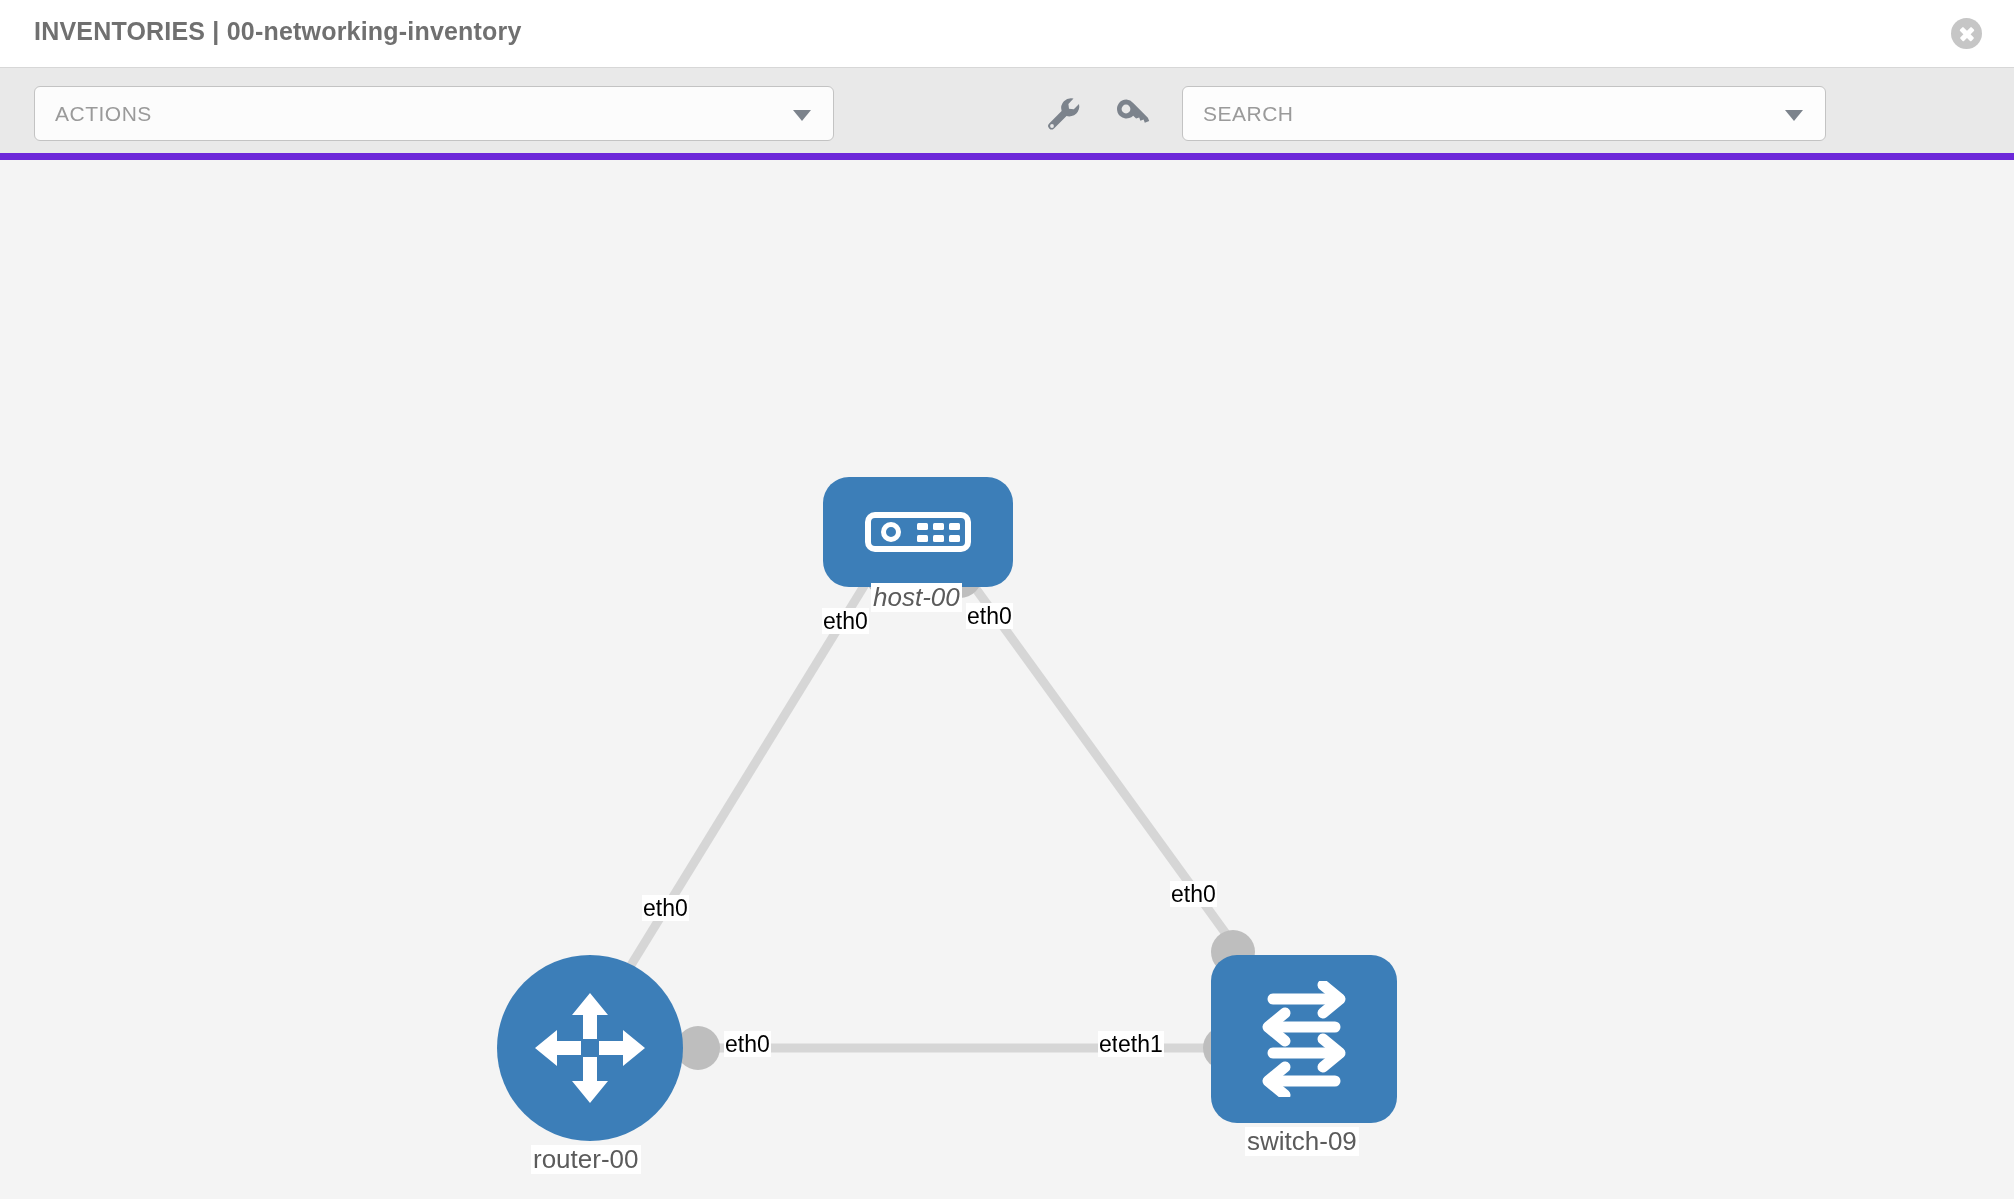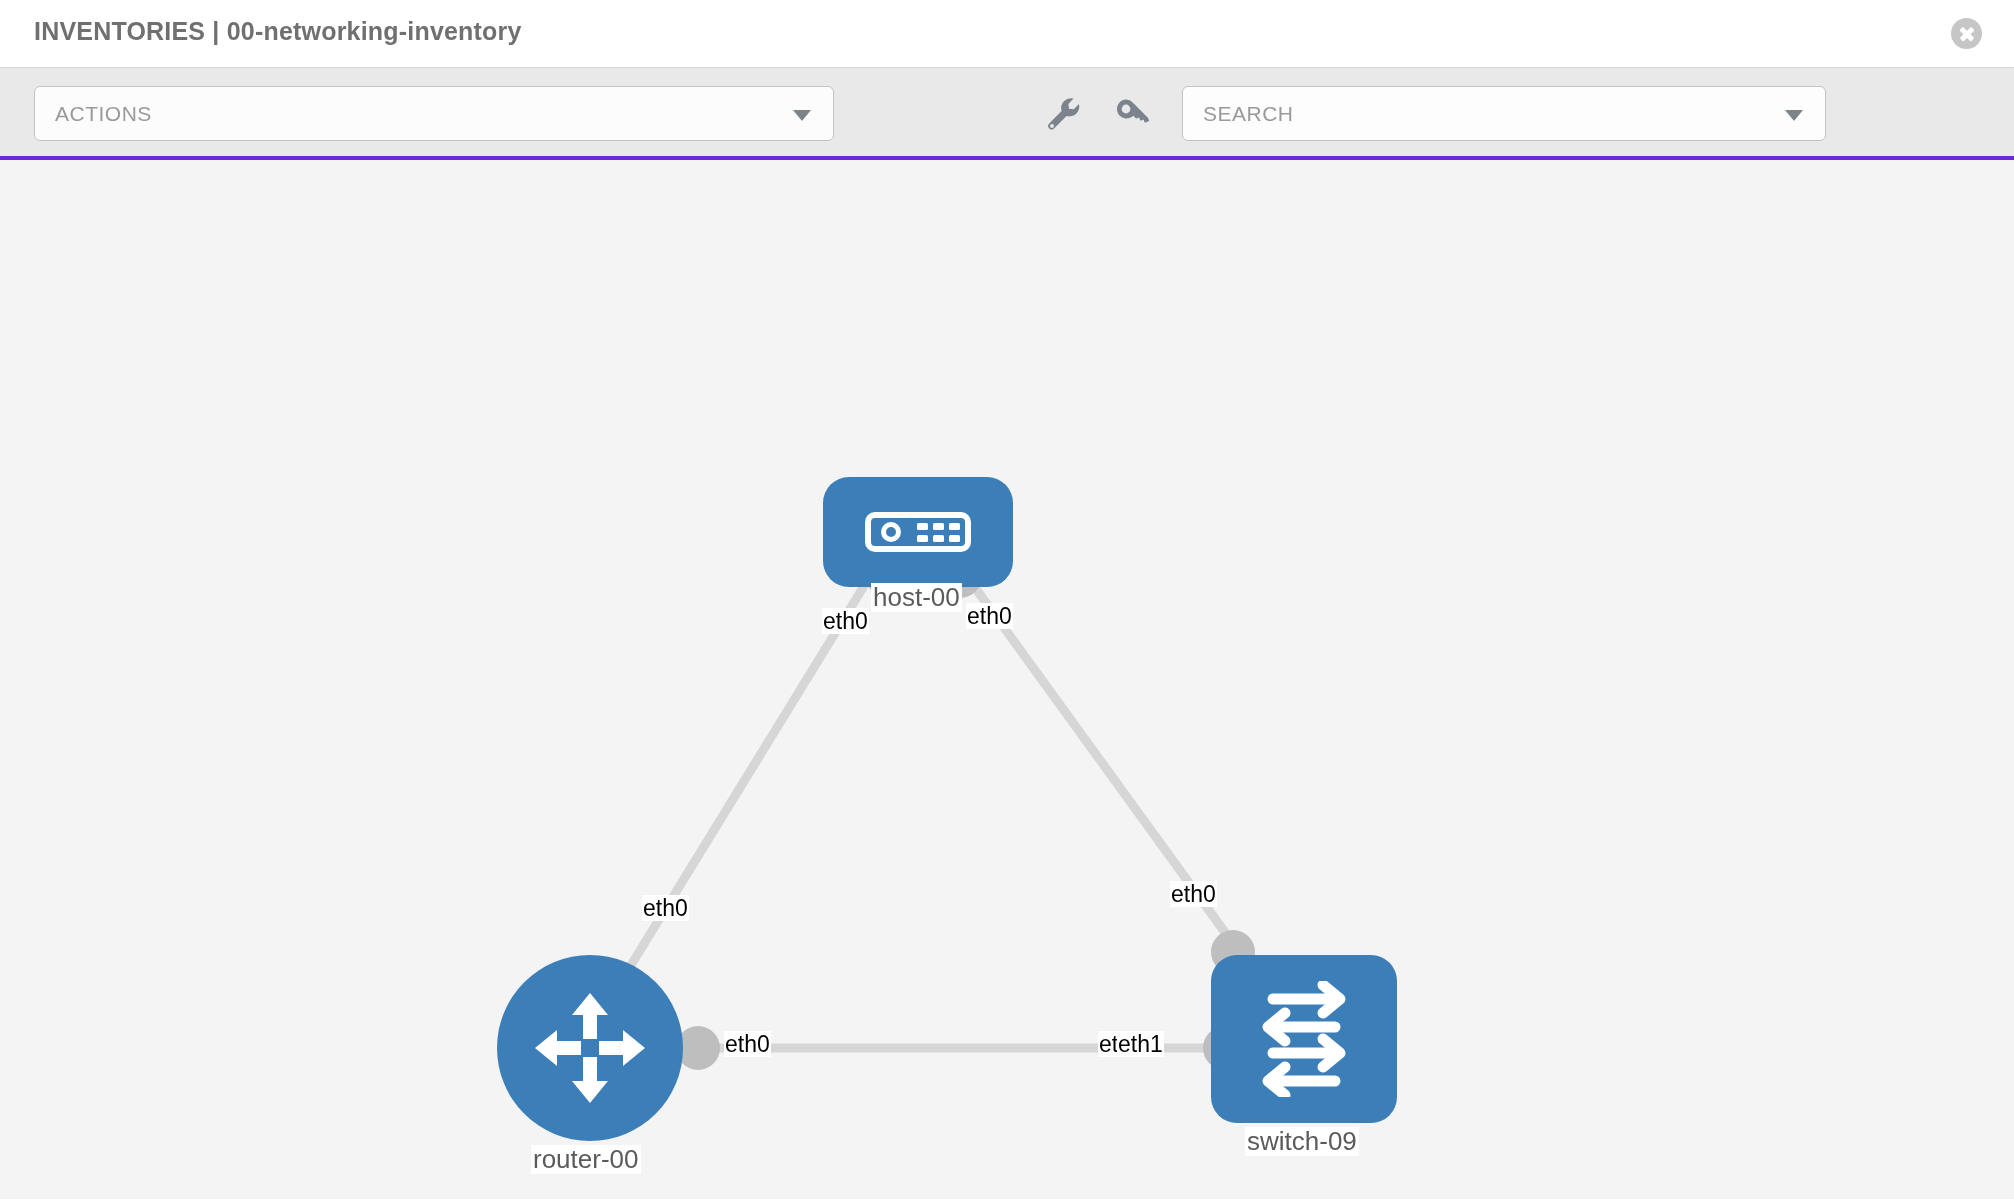"ACTIONS" .toolbar { border-bottom: 4px solid #6d28d9 -> 7px solid #6d28d9 }
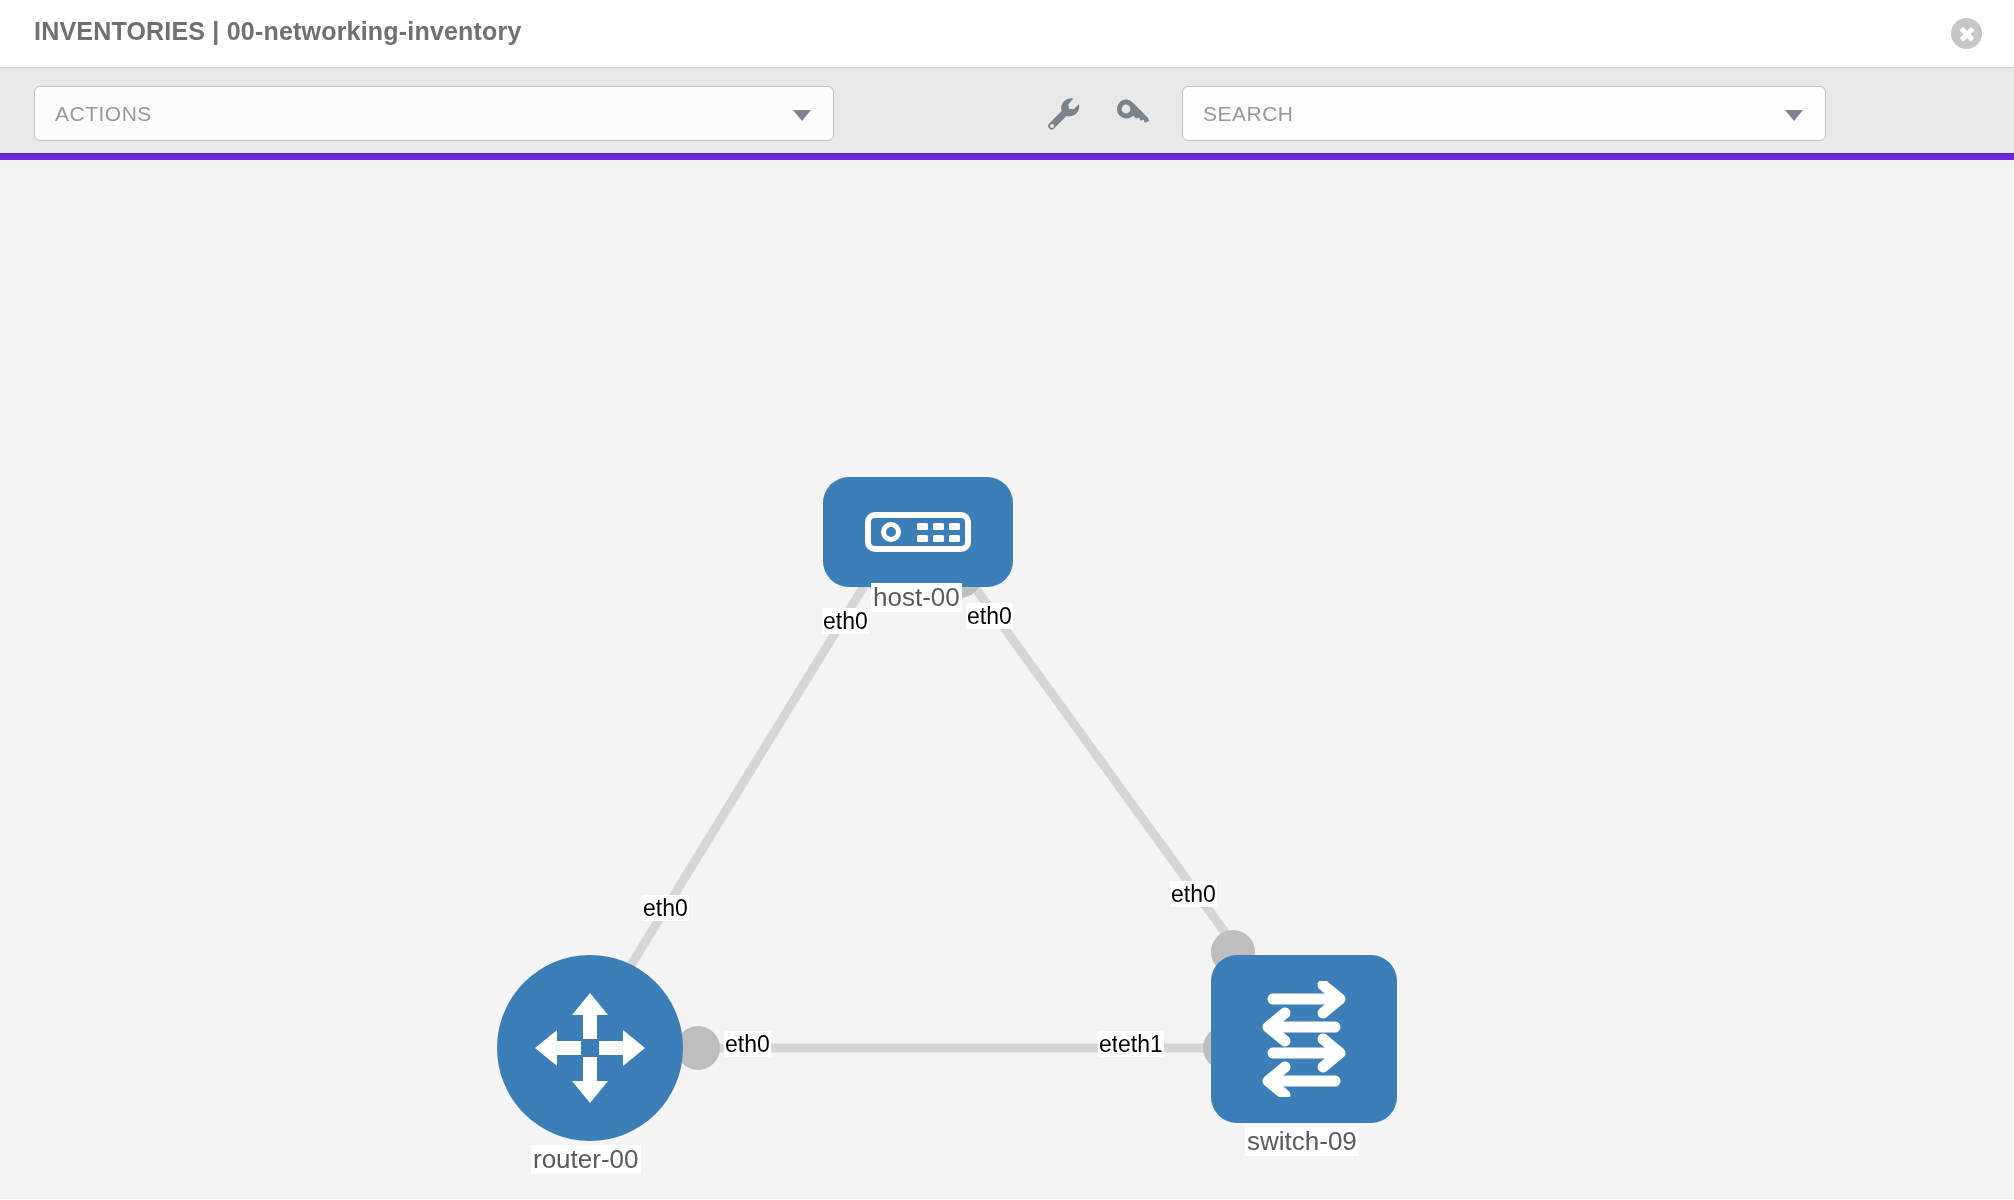"host-00" #node-host .node-label { font-style: none -> italic }
